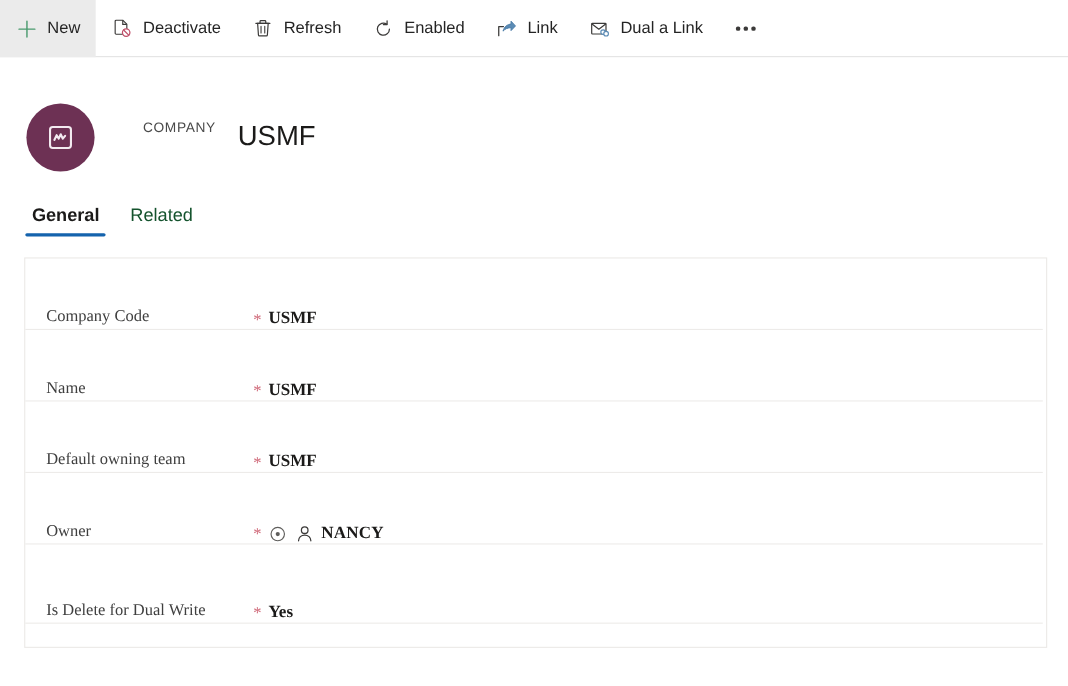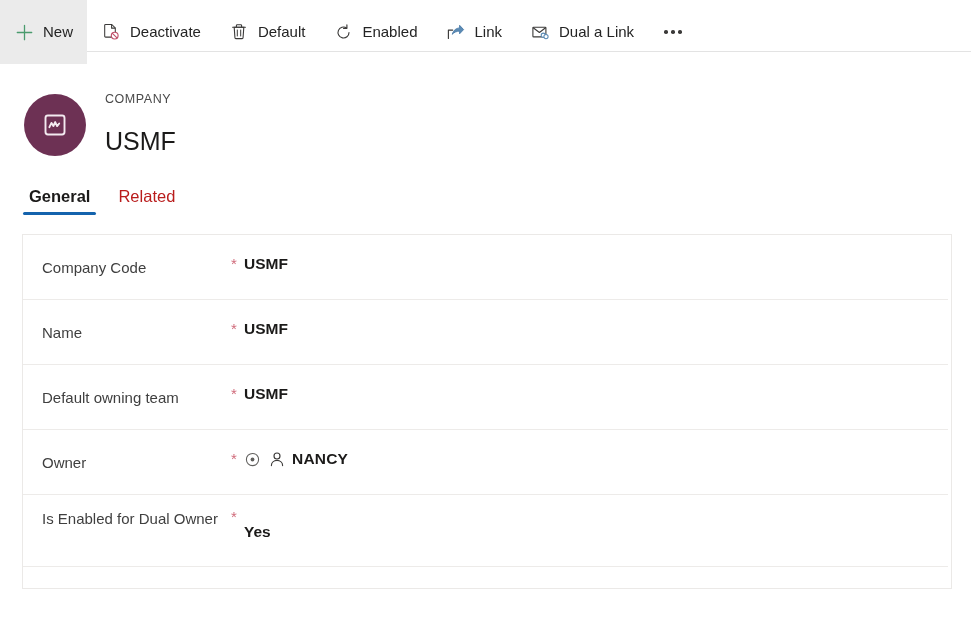"New" .cmd { height: 64px -> 52px }
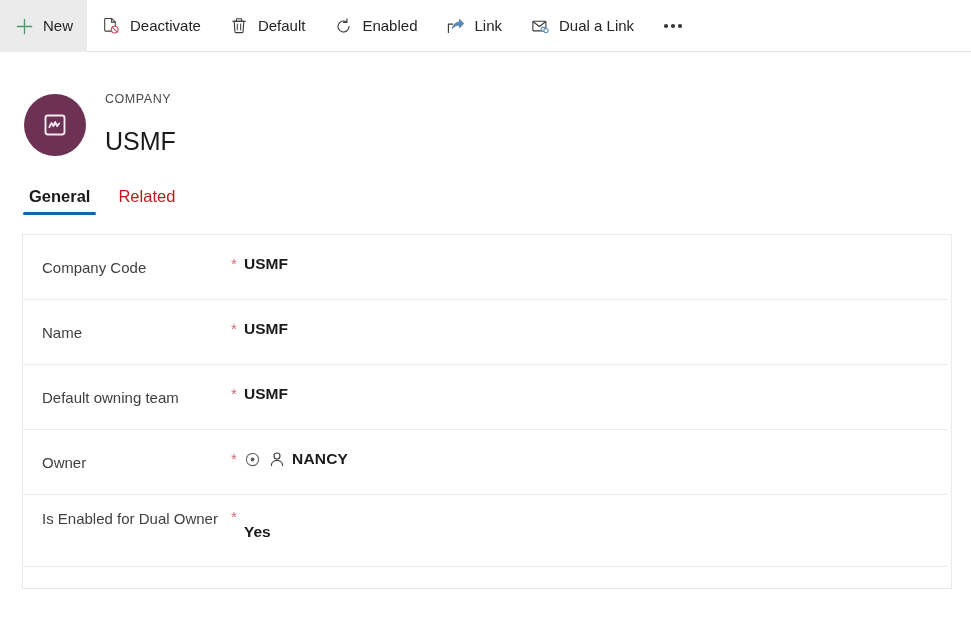"Default" span.cmd-label { text: Default -> Refresh }
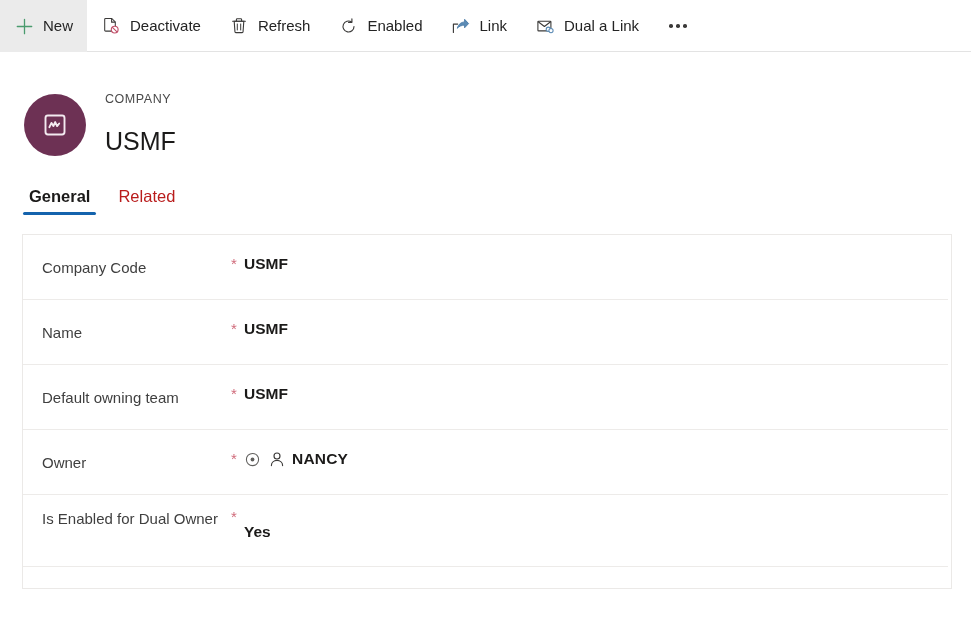"COMPANY" .record-titles { flex-direction: column -> row; margin-left: none -> 25px }
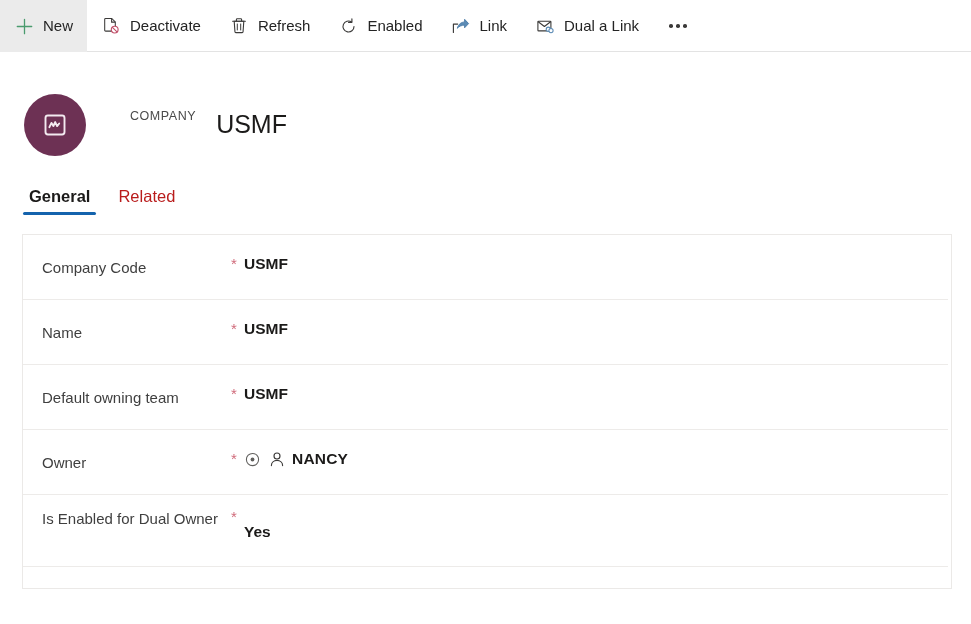"Related" .tab { color: #b91c1c -> #14532d }
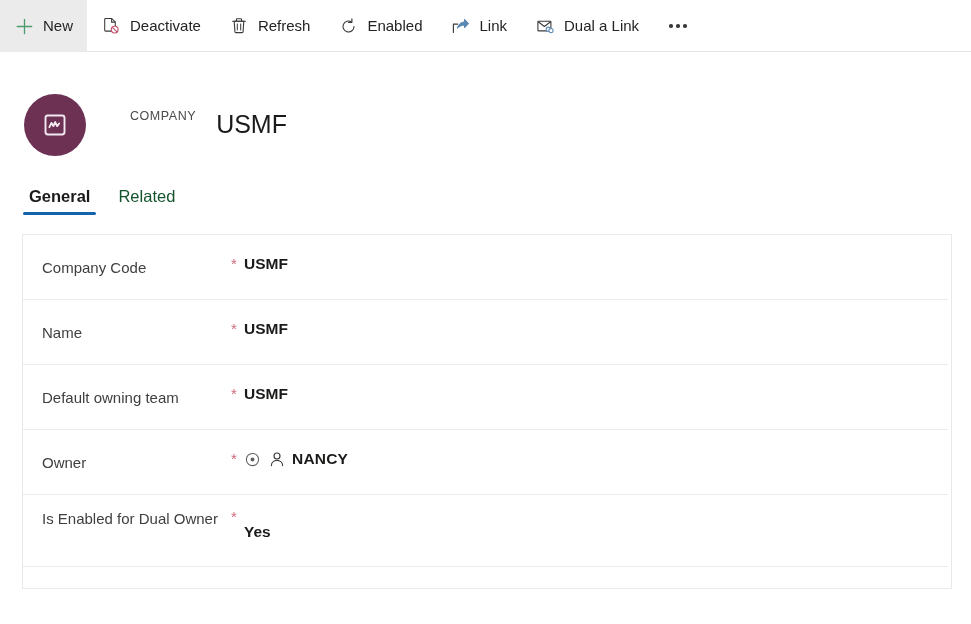"Company Code" .form-row { align-items: flex-start -> flex-end; font-family: none -> Liberation Serif, serif }
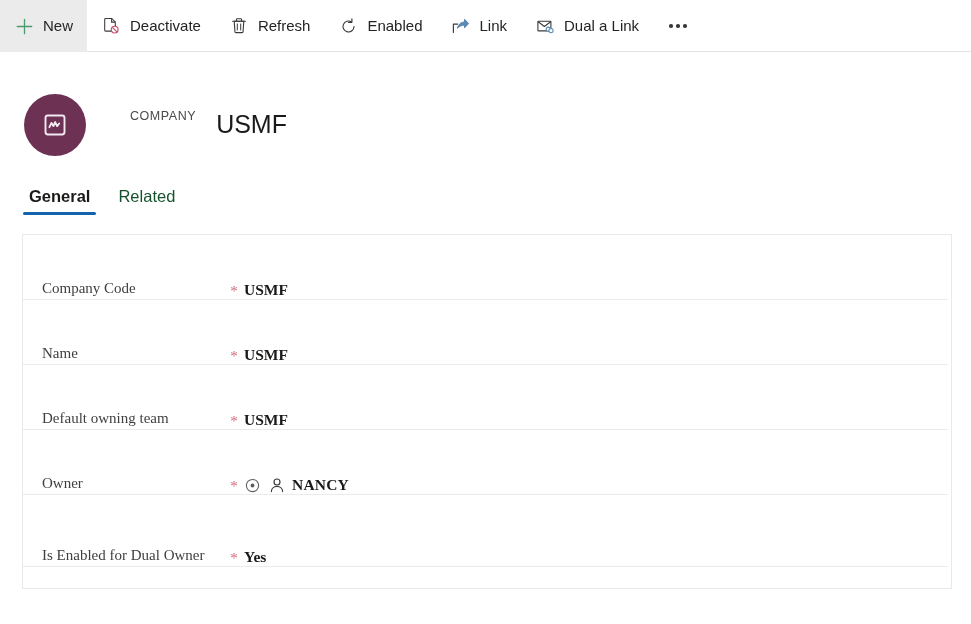"Is Enabled for Dual Owner" div.field-label { text: Enabled for Dual Owner -> Delete for Dual Write }
